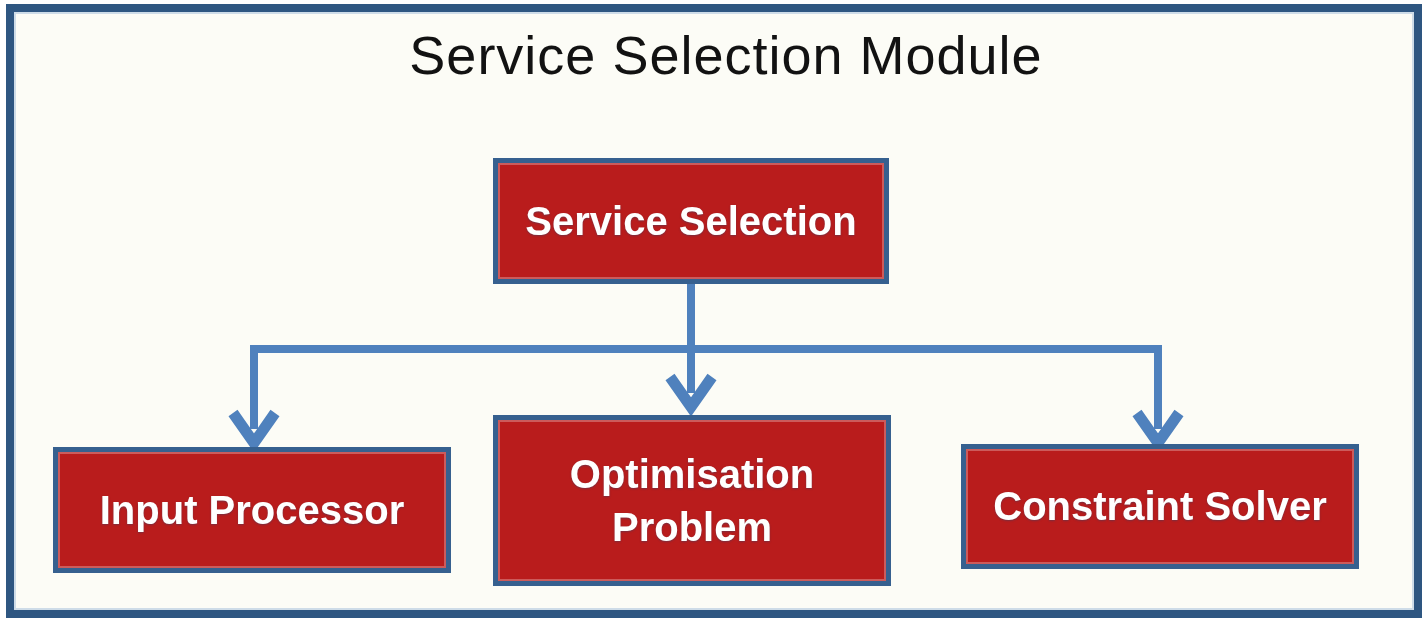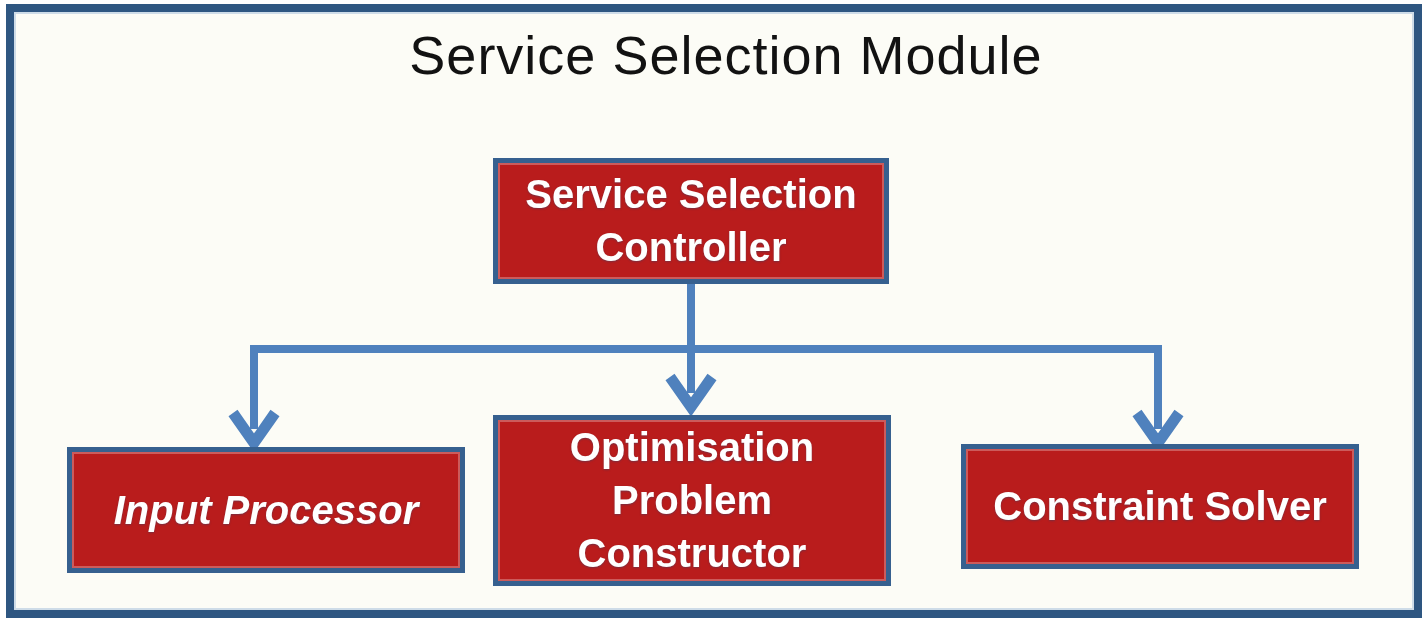"Controller" span { html: <span>Controller</span> -> none }
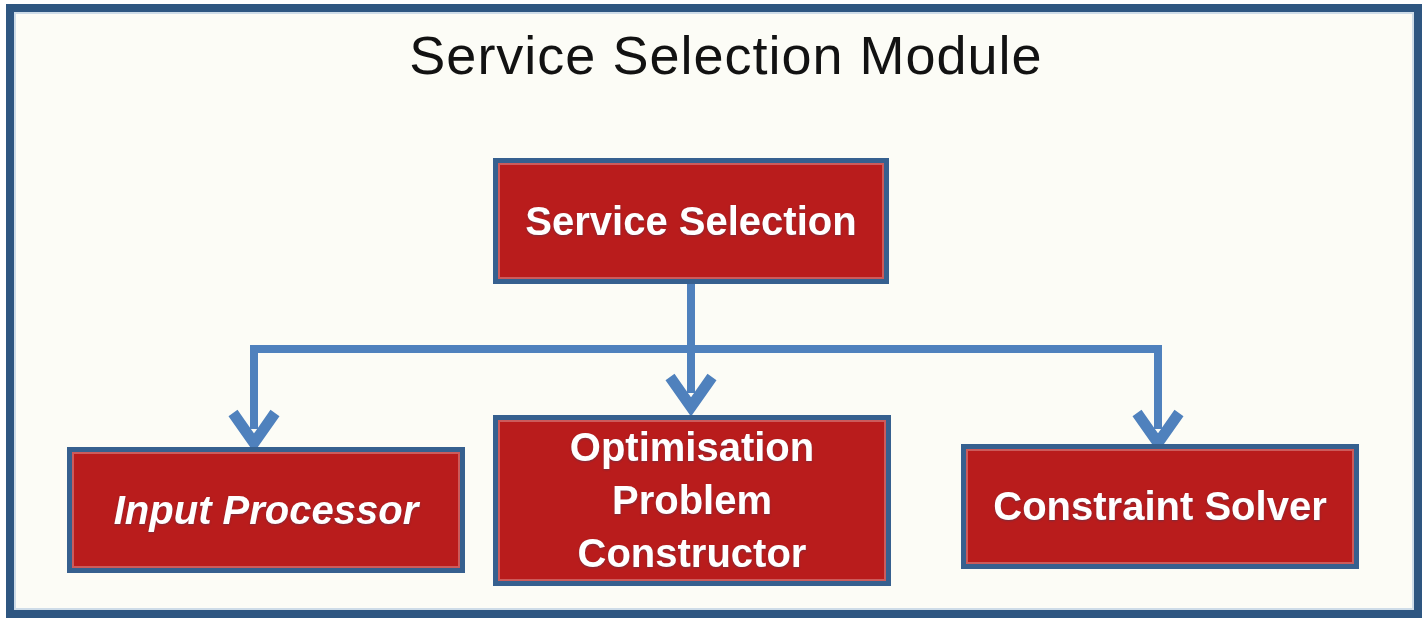"Input Processor" .node-input { font-style: italic -> none; left: 67px -> 53px }
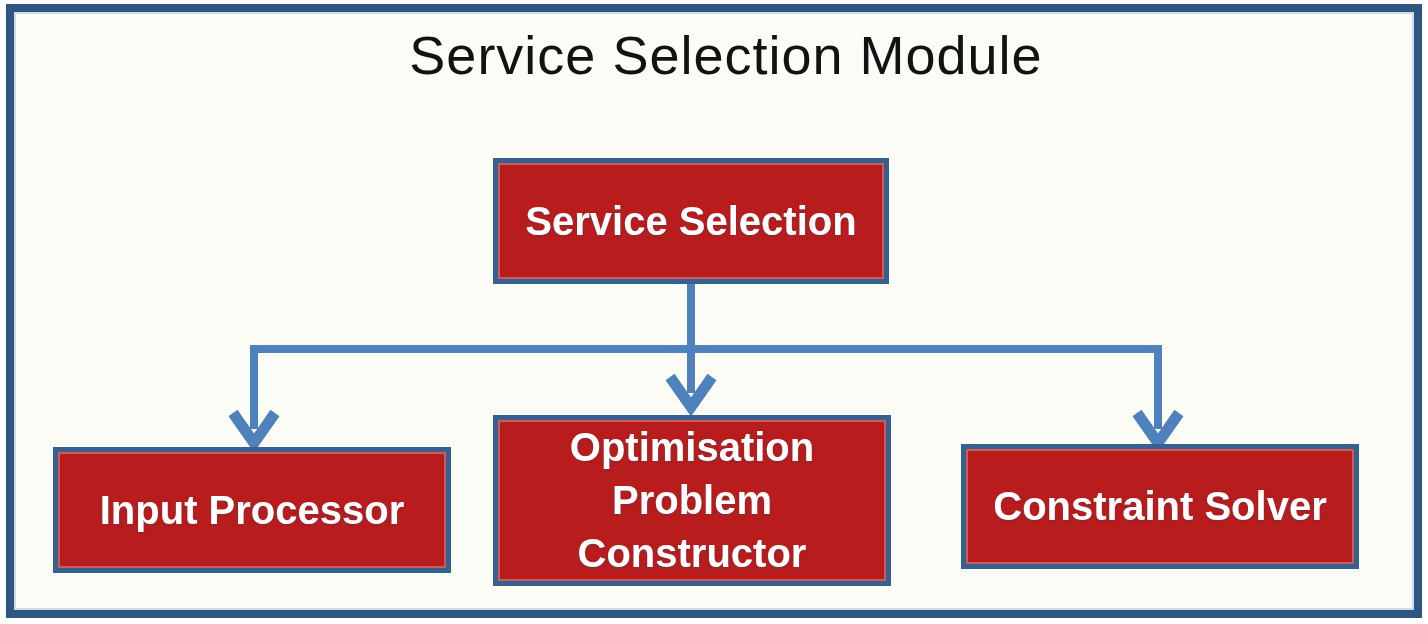"Constructor" span { html: <span>Constructor</span> -> none }
